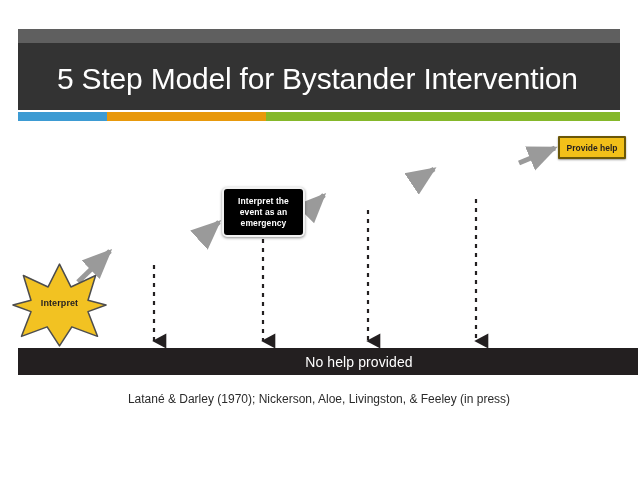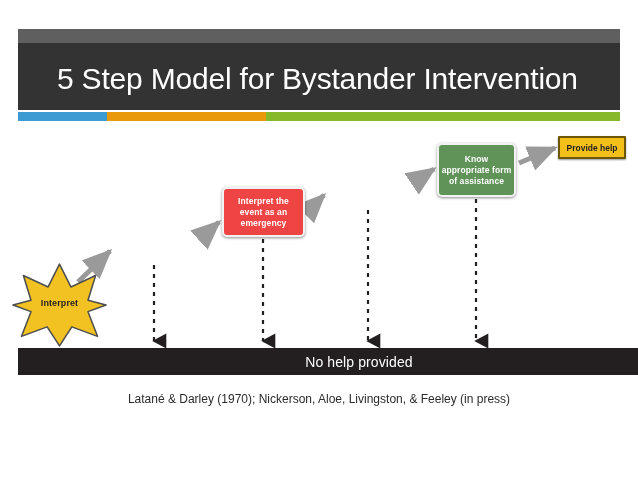"Know appropriate form of assistance" div.node { html: <div>Know appropriate form of assistance</div> -> none }
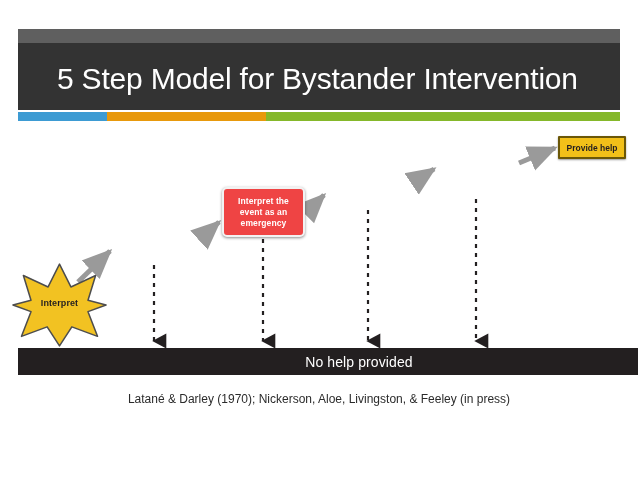"Interpret the event as an" .n-orange { background: #ef4444 -> #000000 }
